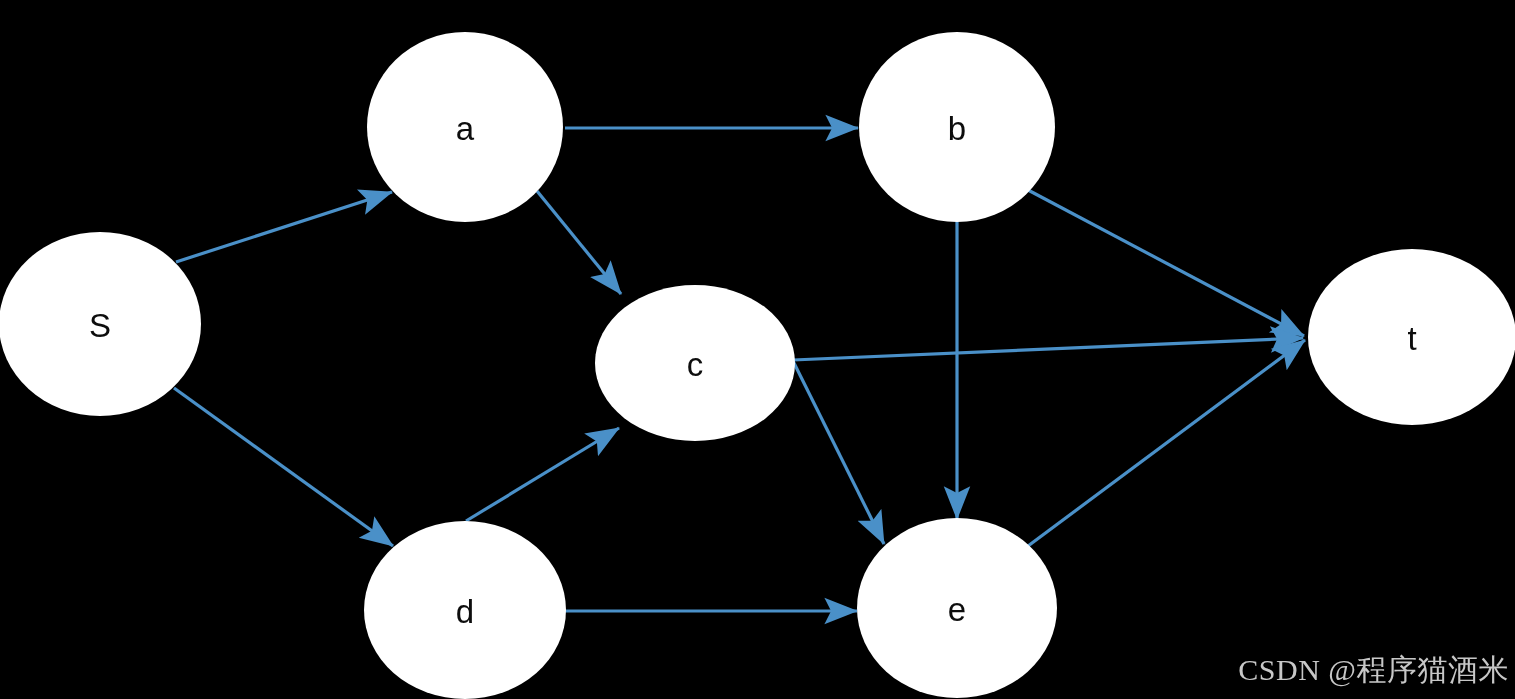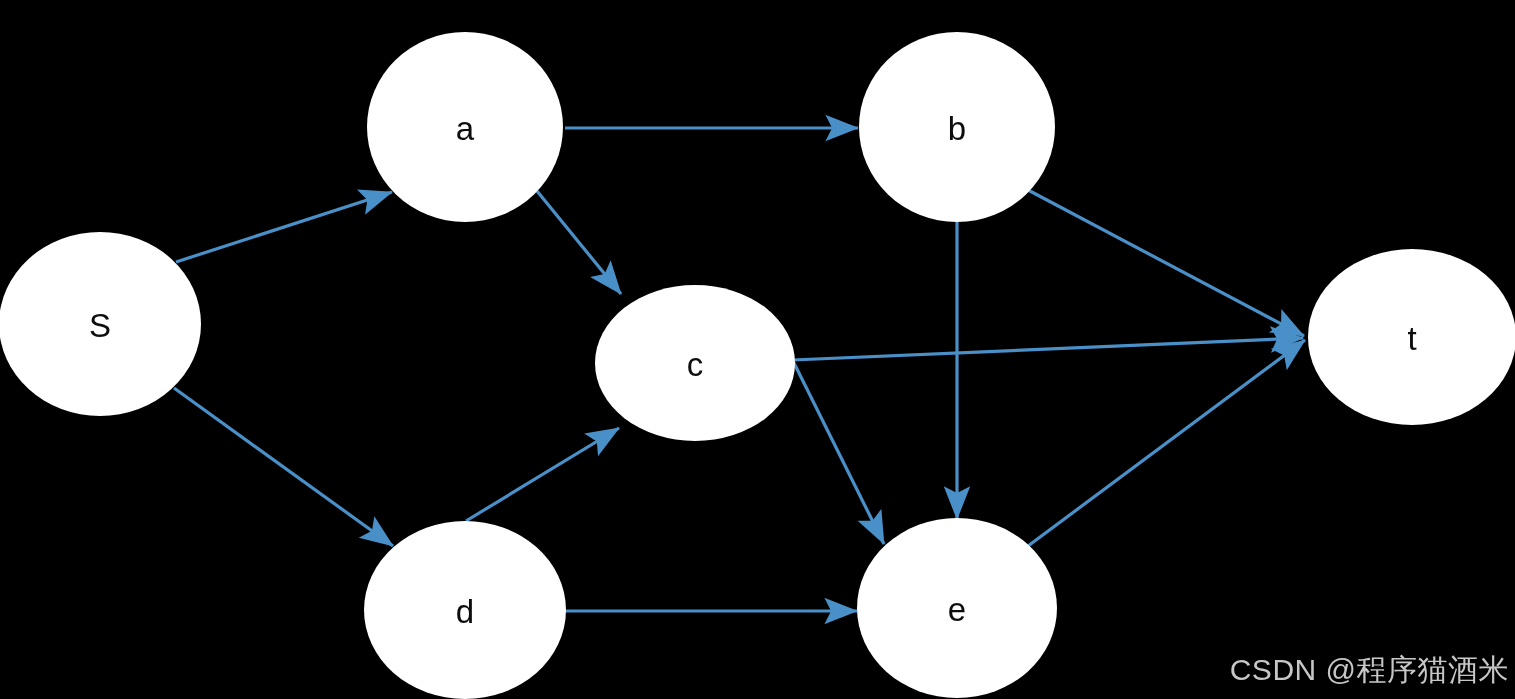"CSDN @程序猫酒米" .watermark { font-family: Liberation Sans, sans-serif -> Liberation Serif, serif }
